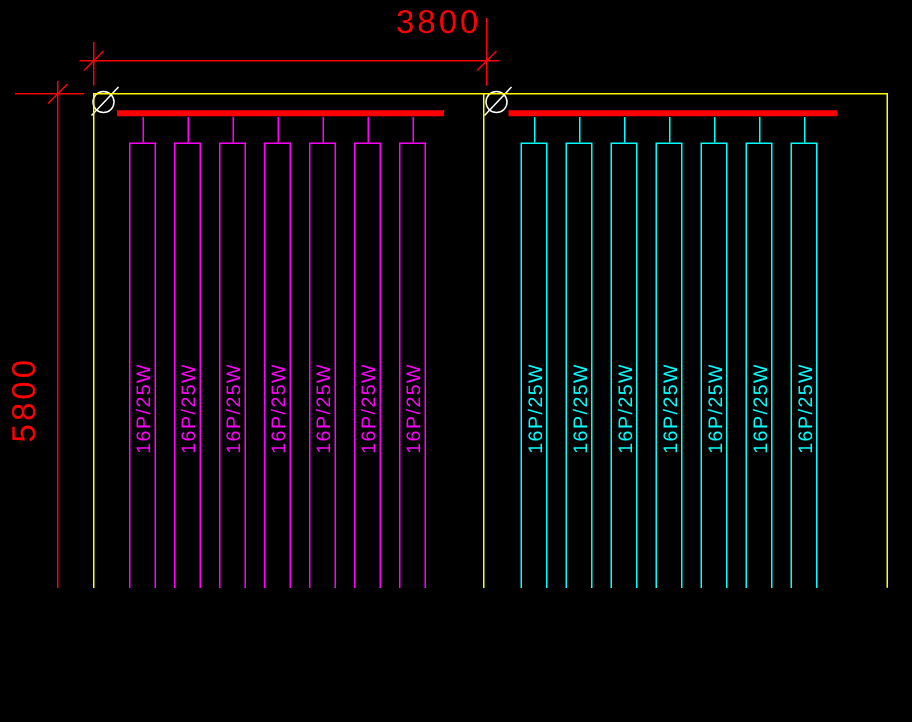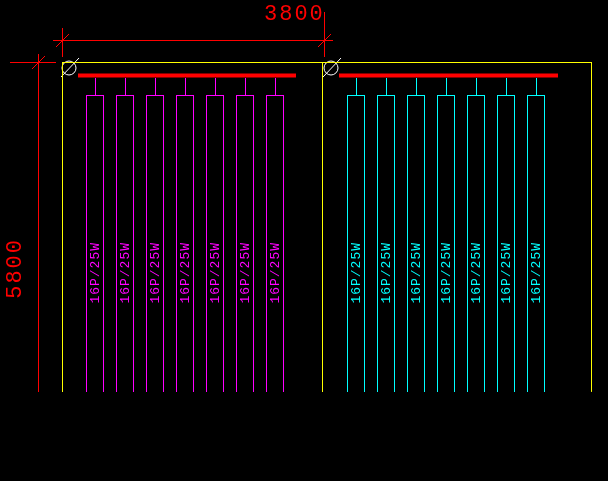"3800" .canvas { font-family: Liberation Mono, monospace -> Liberation Sans, sans-serif }
